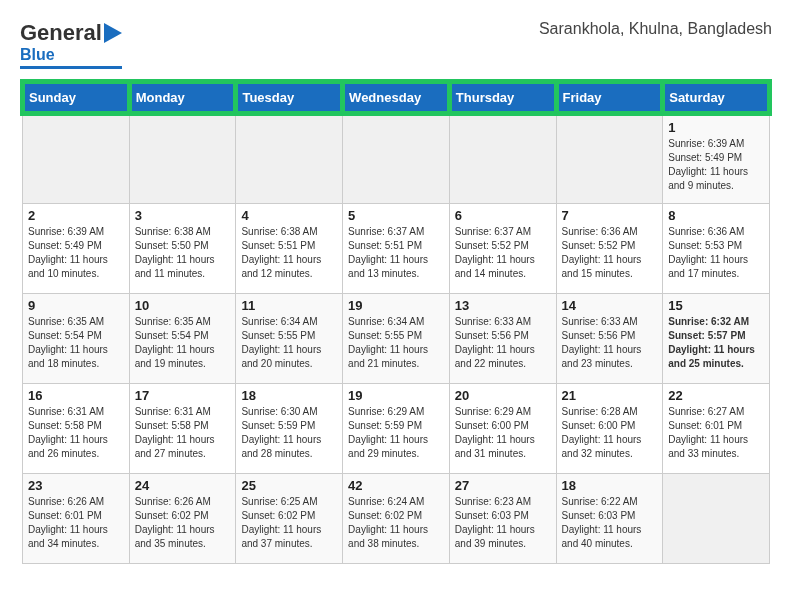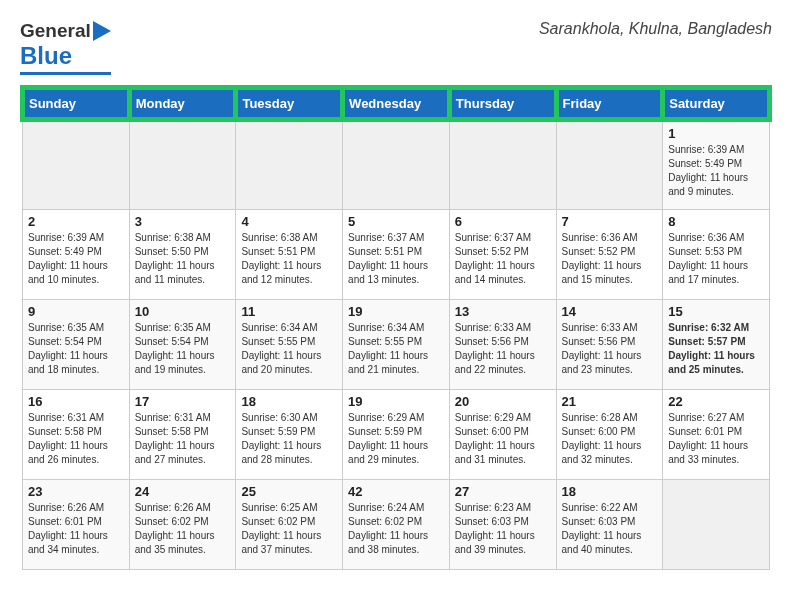"General" span { font-size: 19px -> 22px }
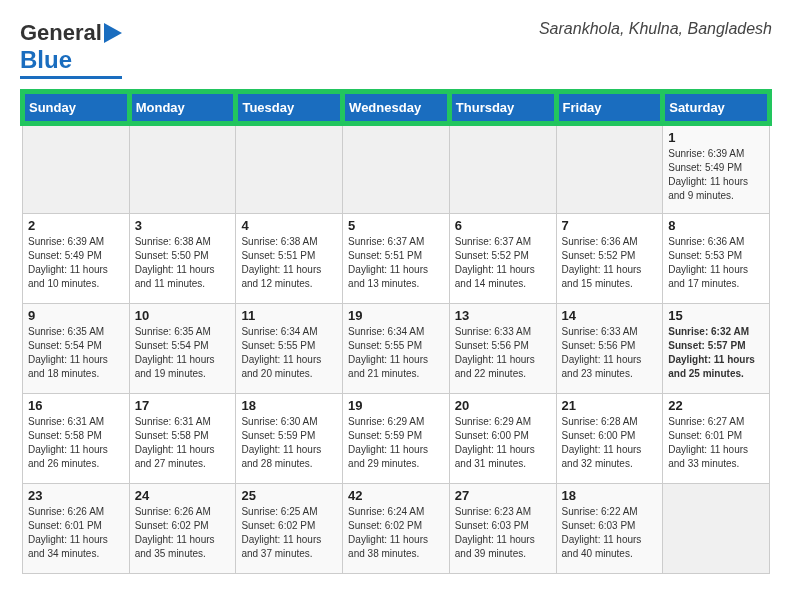"Sarankhola, Khulna, Bangladesh" .location-title { font-style: italic -> none }
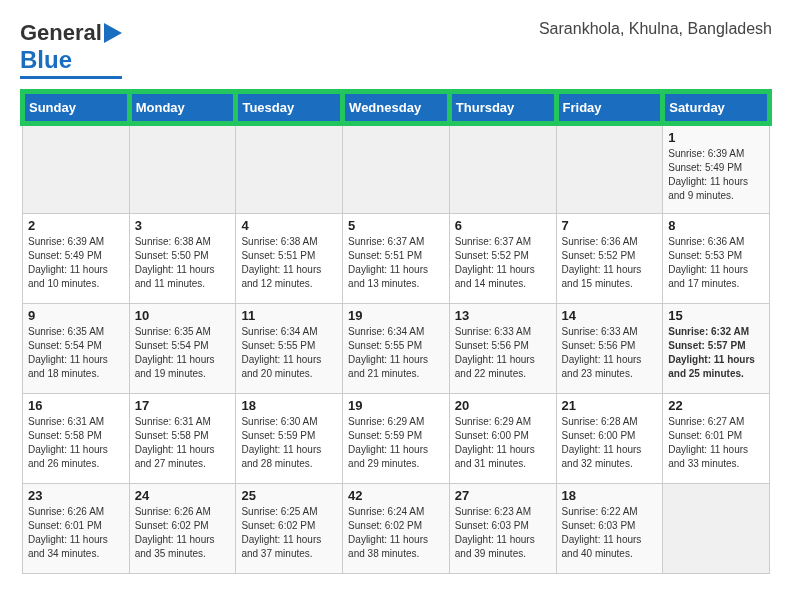"Blue" span { font-size: 24px -> 16px }
